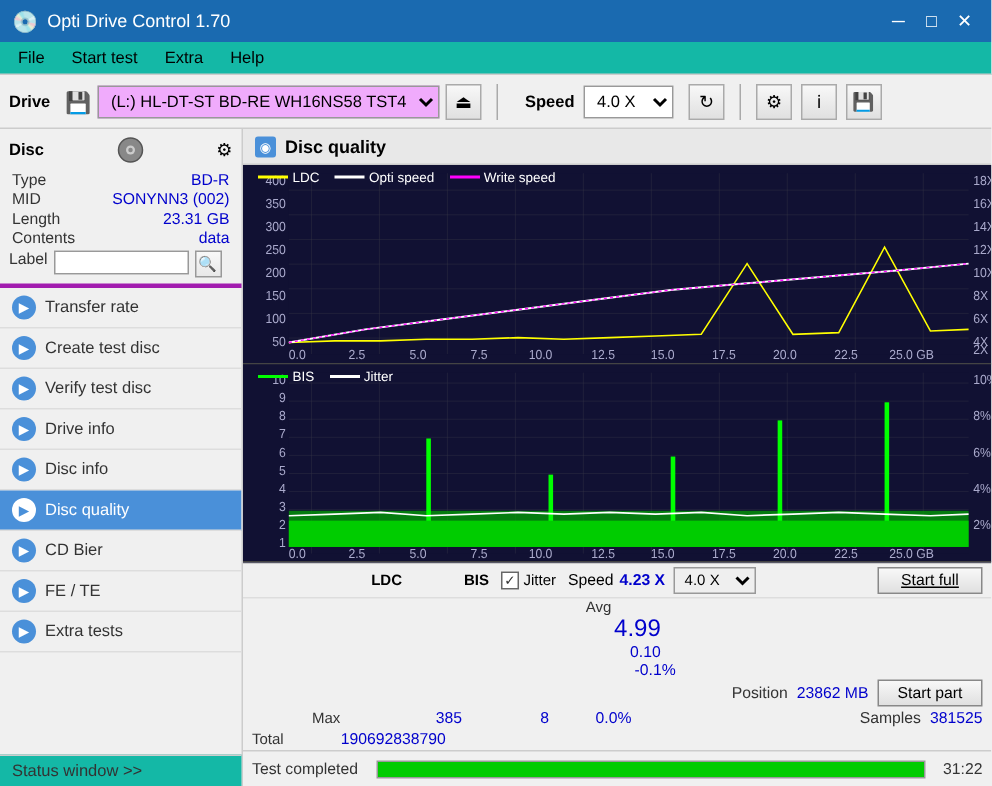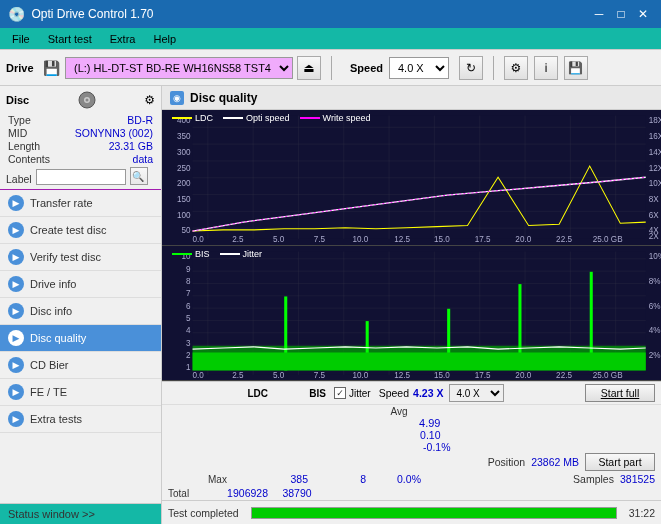"Disc" .disc-panel { border-bottom: 1px solid #a21caf -> 3px solid #a21caf }
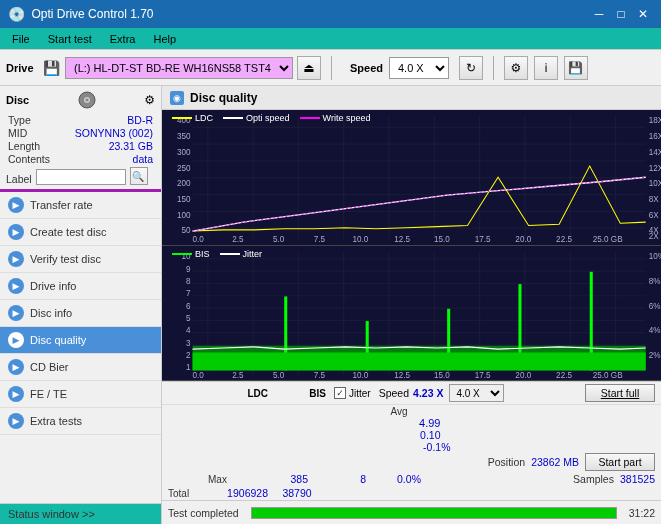"Label" .disc-label-row { align-items: flex-end -> flex-start }
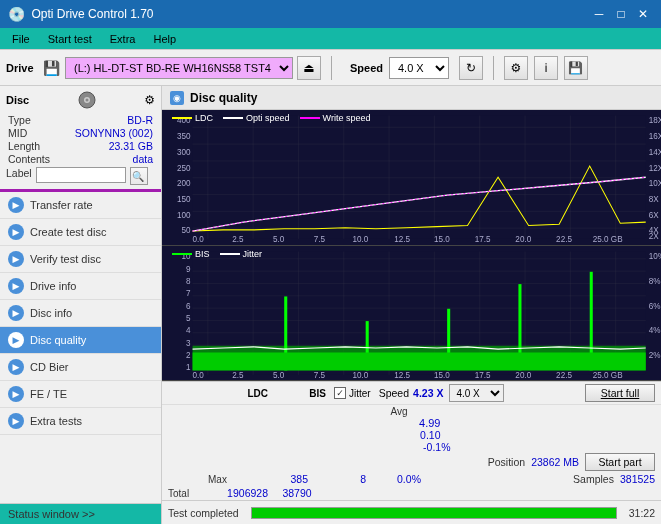"4.99" div { font-size: 11px -> 16px }
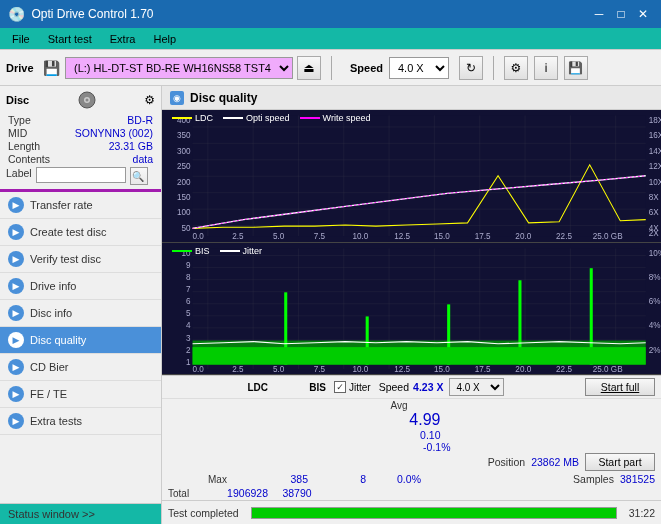"38790" div { text-align: center -> left }
